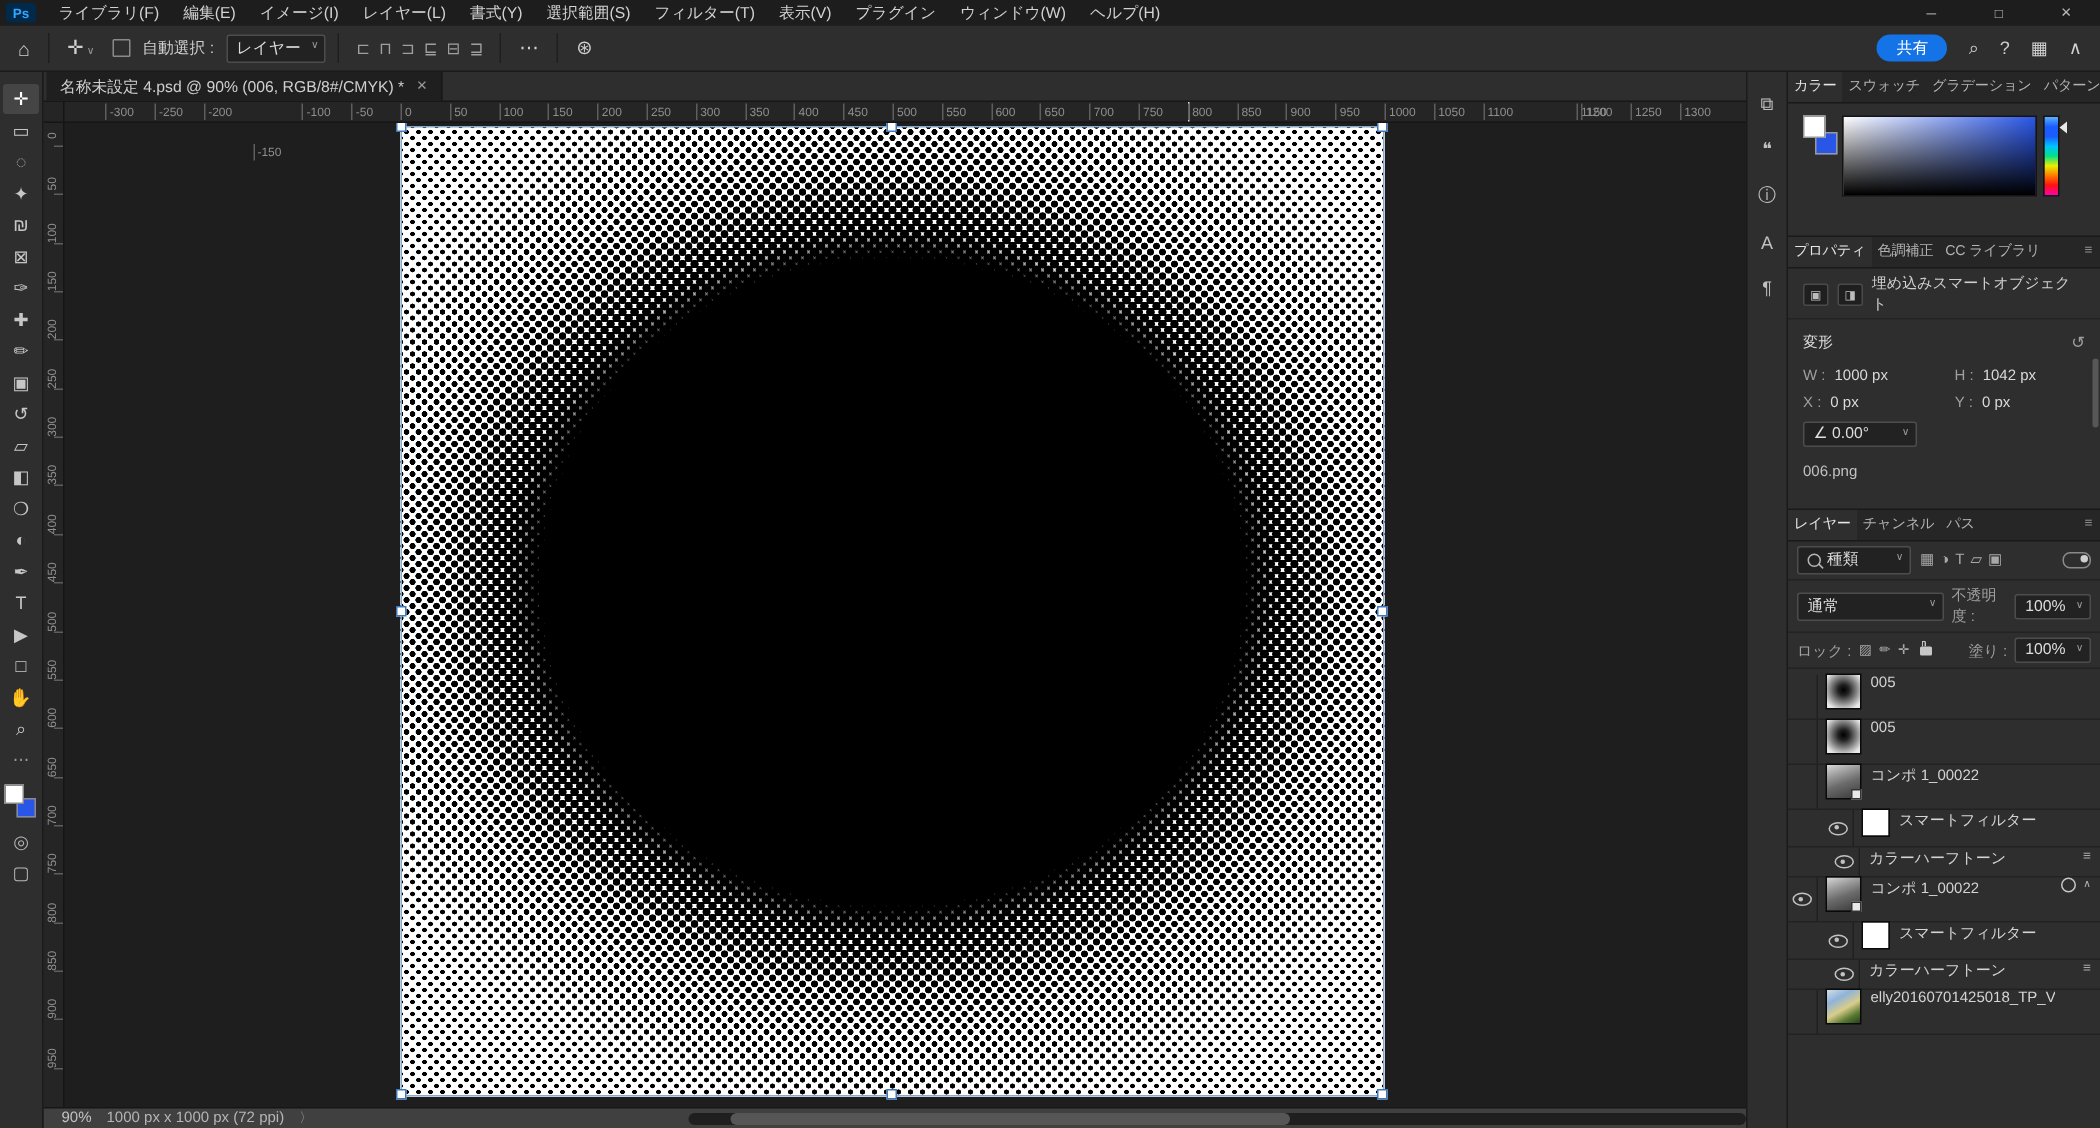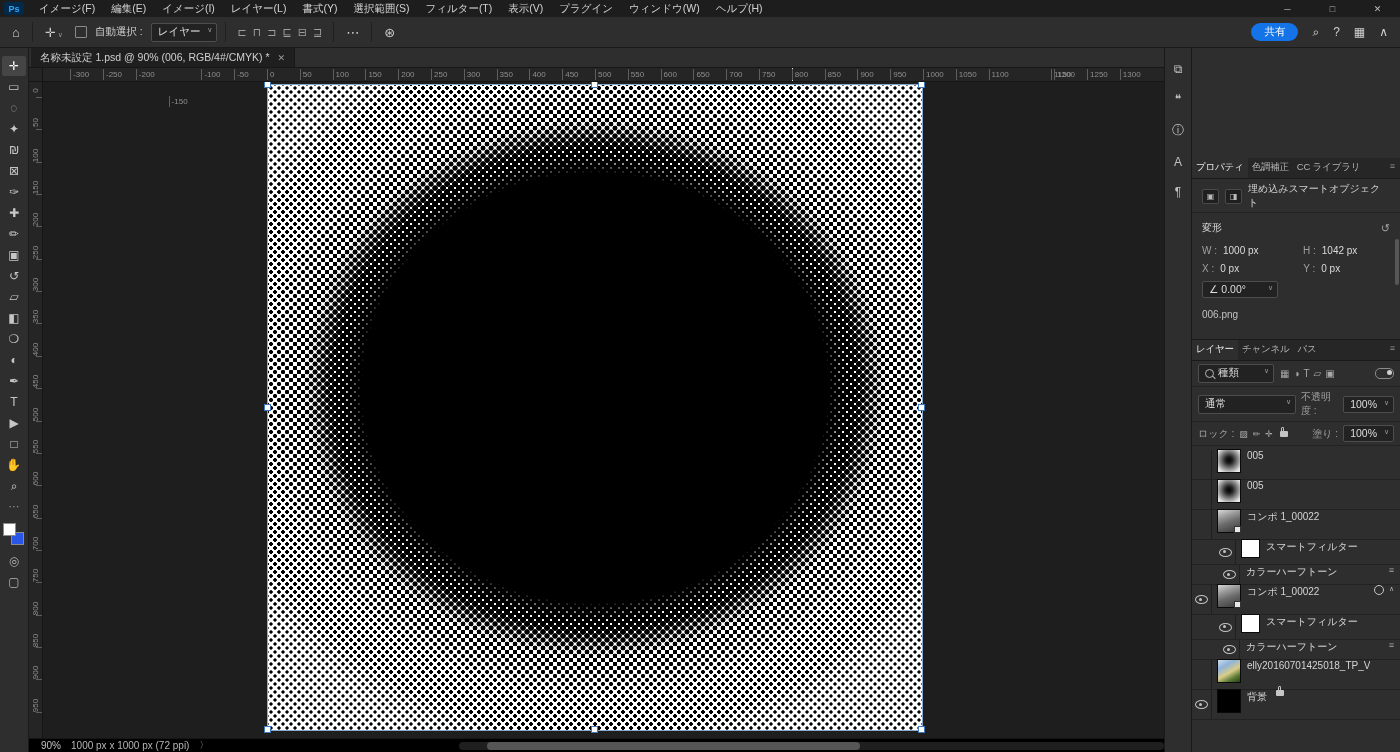"イメージ(F)" span.mitem { text: イメージ -> ライブラリ }
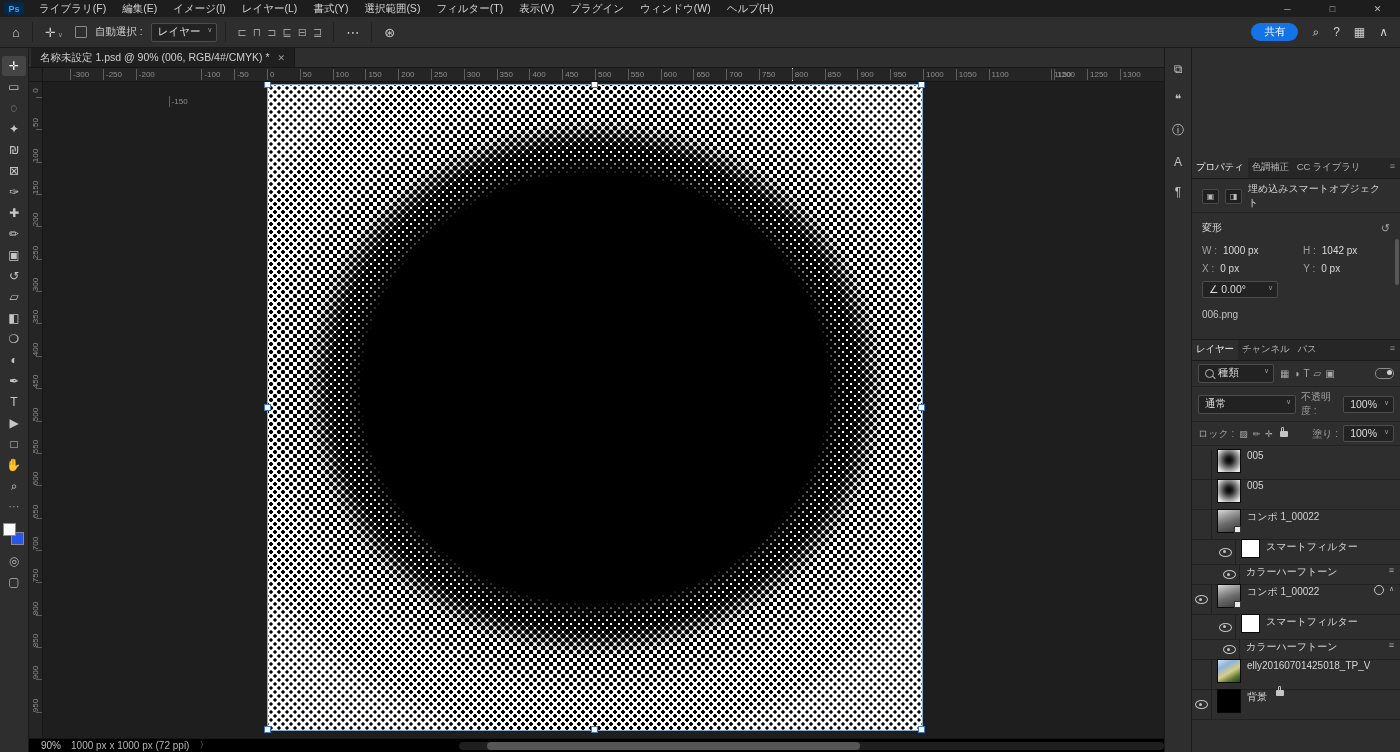"名称未設定 1.psd @ 90% (006," span { text: 1.psd @ 90% (006, RGB/4 -> 4.psd @ 90% (006, RGB/8 }
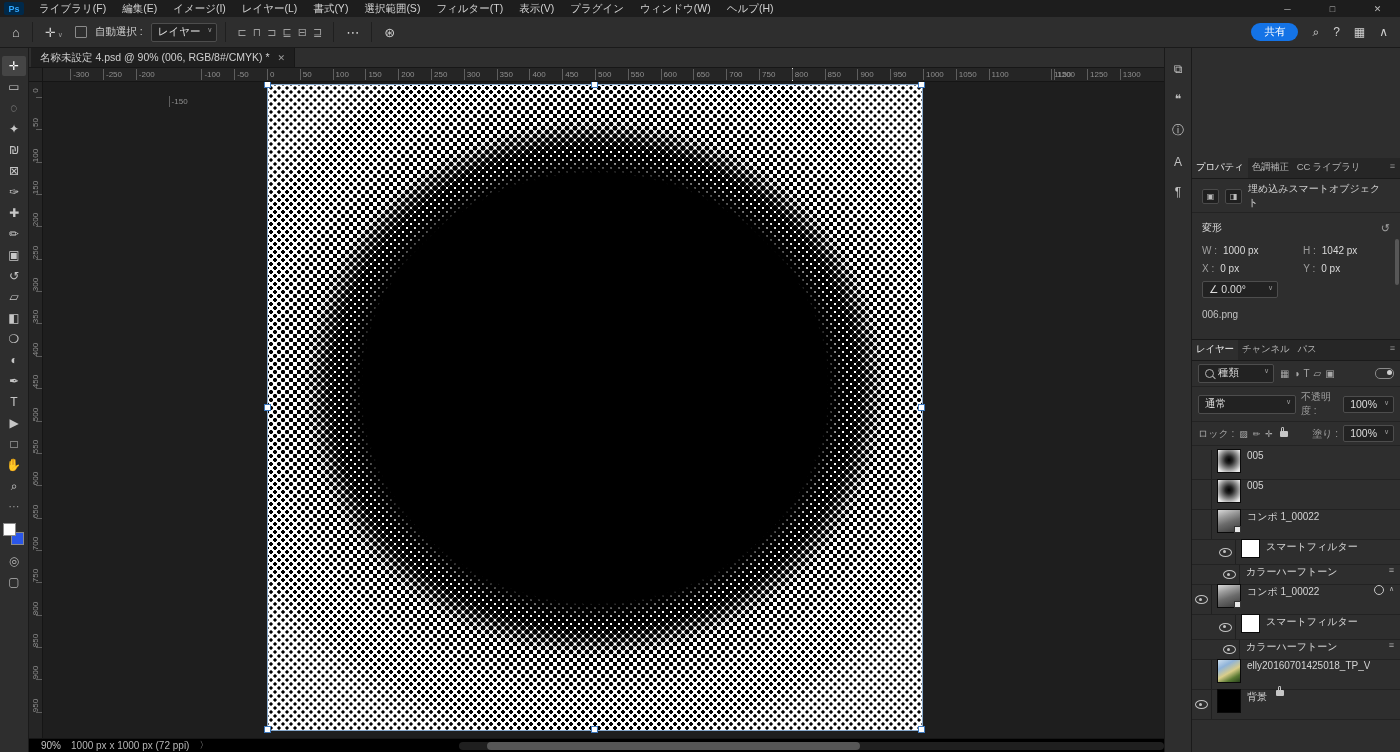"カラー" div.panel { html: none -> <div> <div> <span>カラー</span> <span>スウォッチ</span> <span>グラデーション</span> <span>パターン</span> </div> <div> <div> <div></div> <div></div> </div> <div></div> <div></div> <div></div> </div> </div> }
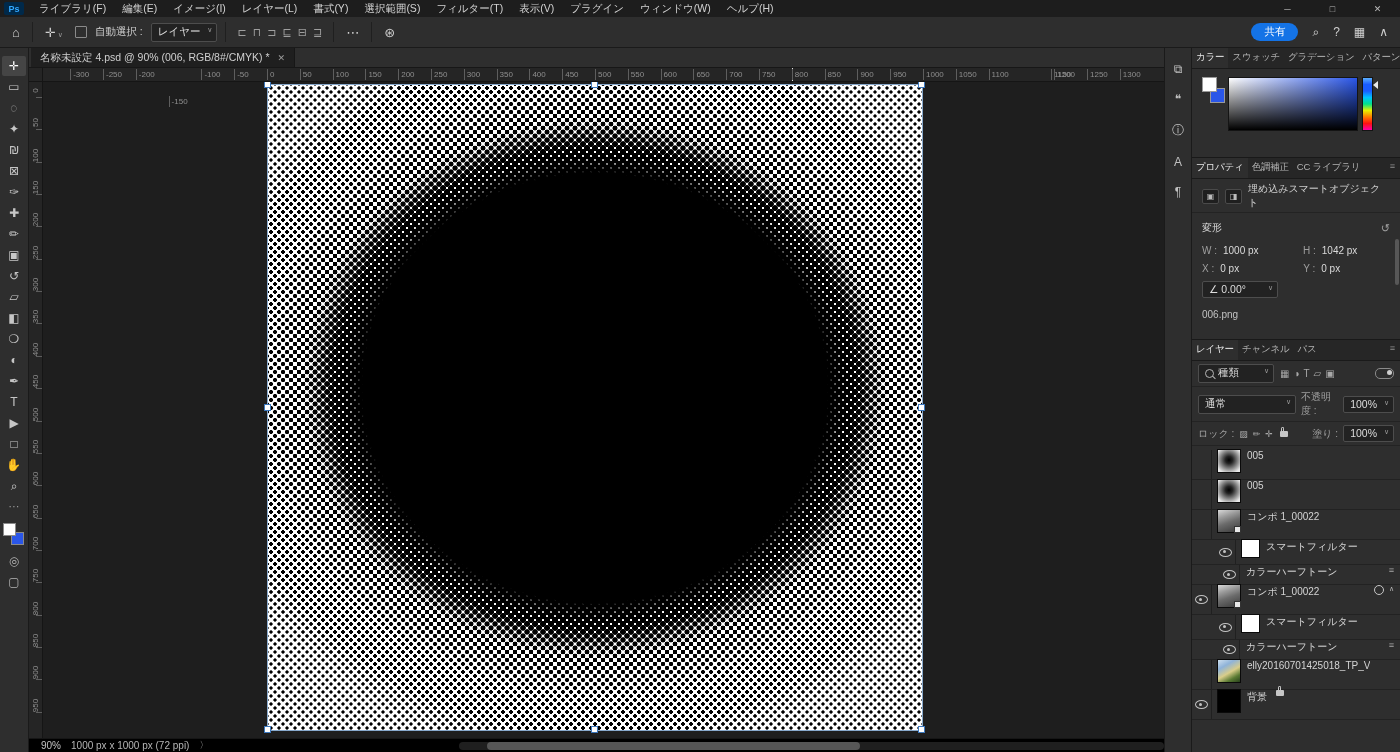"背景" div.lrow { html: <div> <span> <span></span> </span> <span></span> <span>背景</span> <span></span> </div> -> none }
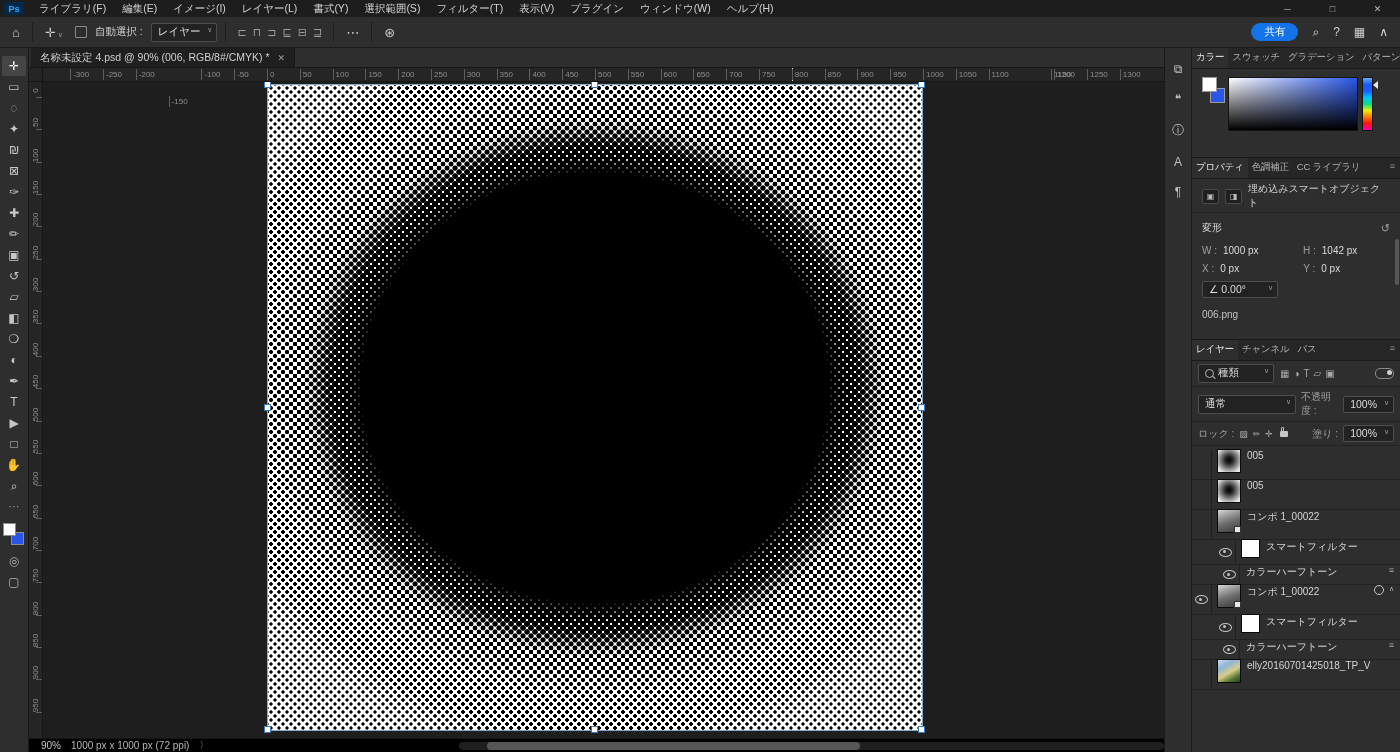"90%" .statusbar { background: #000000 -> #404040 }
